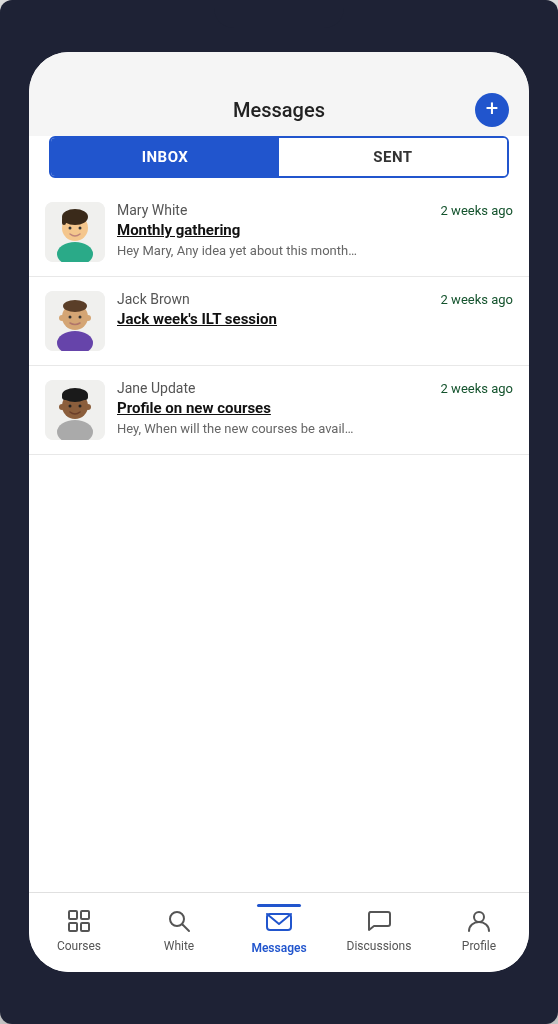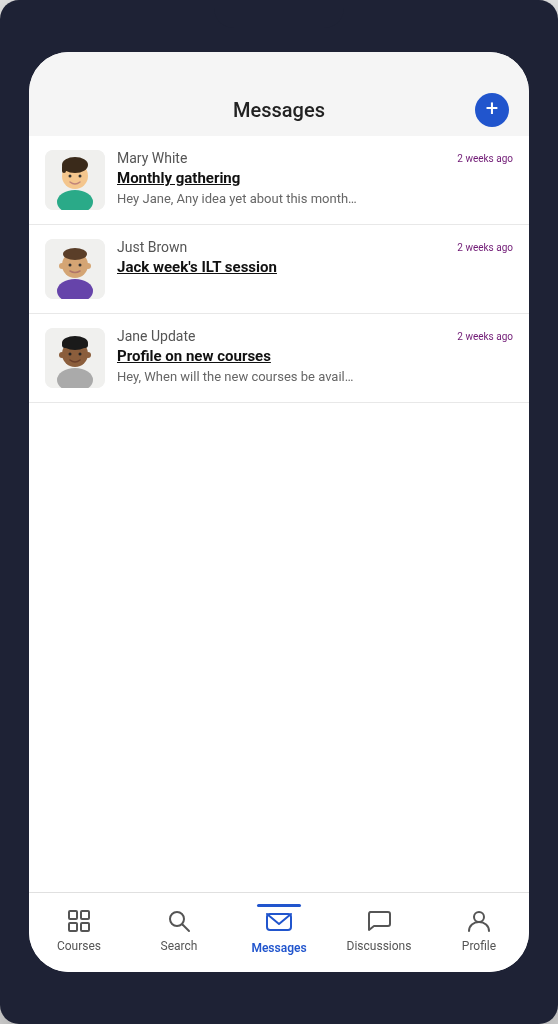"Messages" .phone-frame { border-radius: 19px -> 12px }
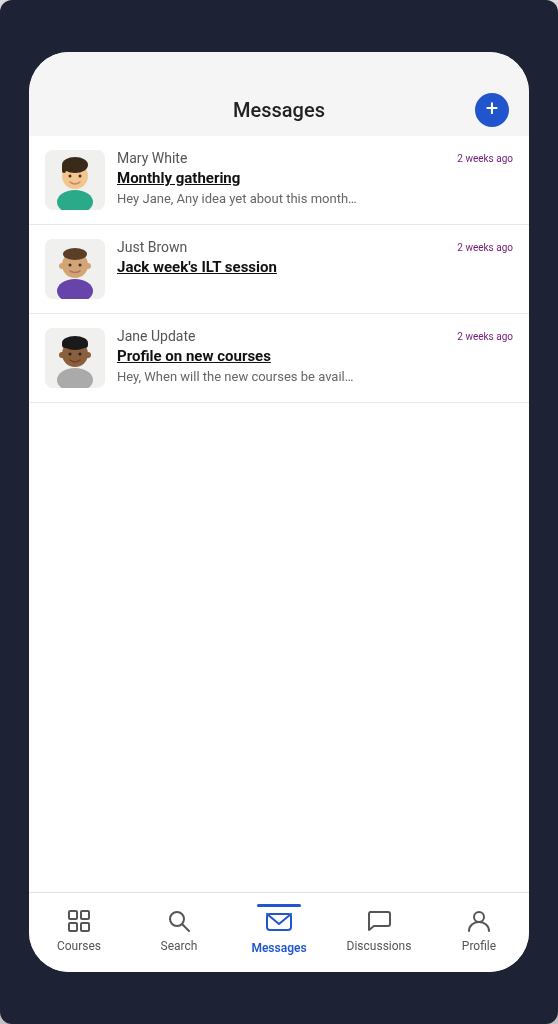"INBOX" div.tabs { html: none -> <div> <div>INBOX</div> <div>SENT</div> </div> }
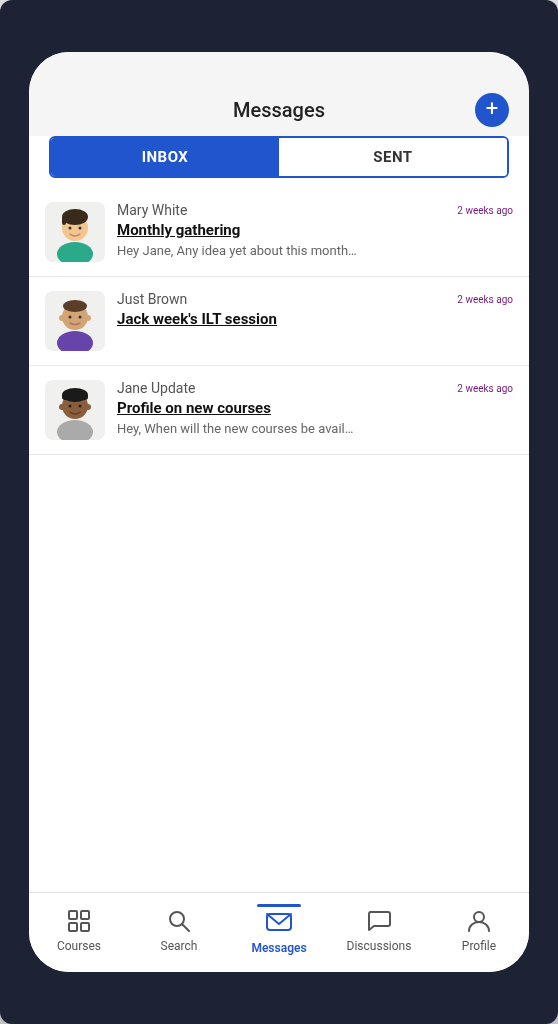"2 weeks ago" .message-time { color: #701a75 -> #14532d; font-size: 10px -> 13px }
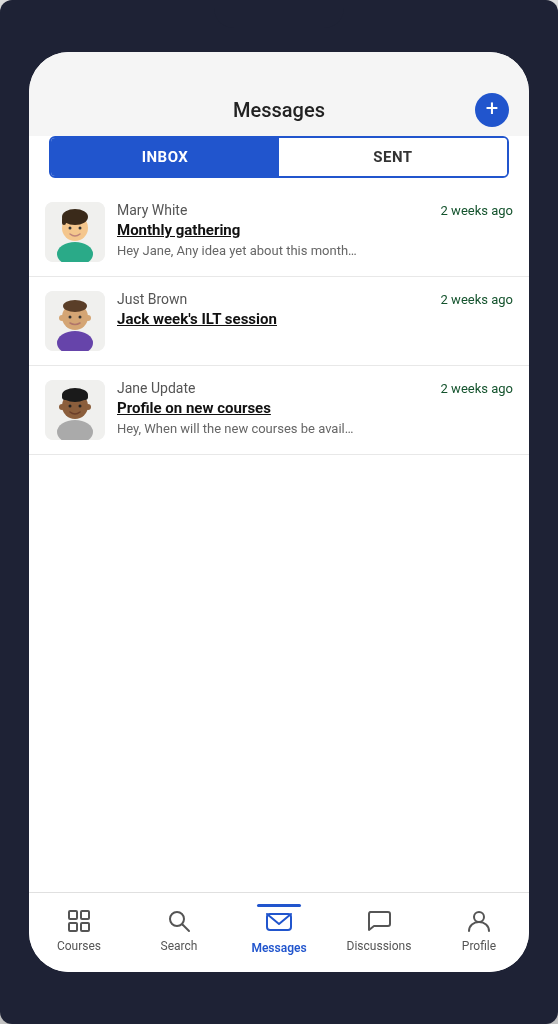"Hey Jane, Any idea yet" div.message-preview { text: Jane -> Mary }
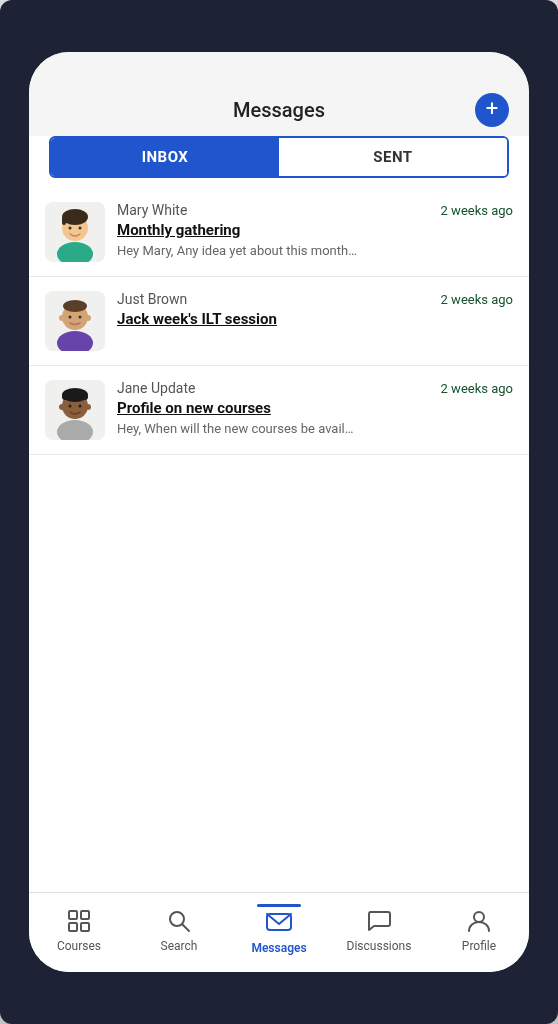"Just Brown" span.sender-name { text: Just -> Jack }
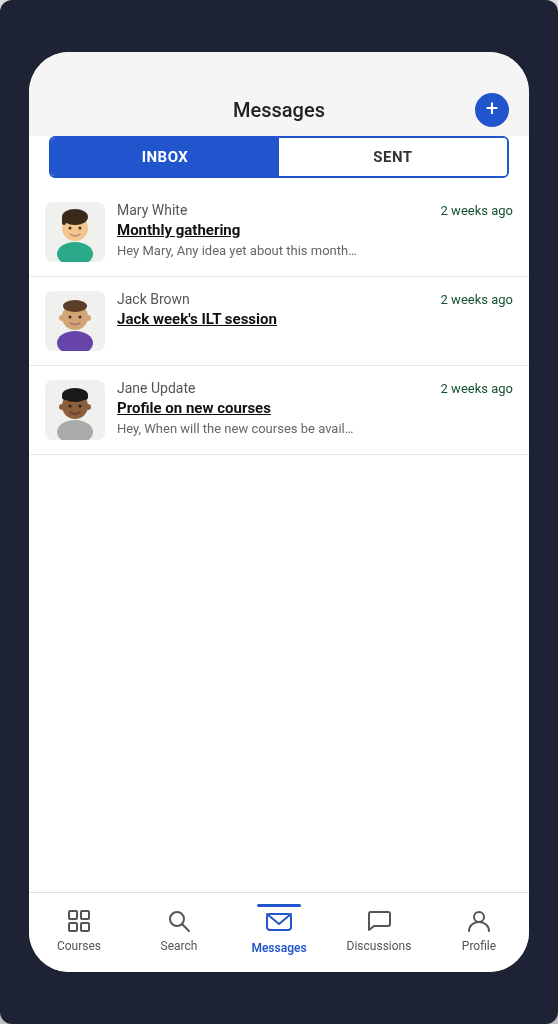"Search" span.nav-label { text: Search -> White }
